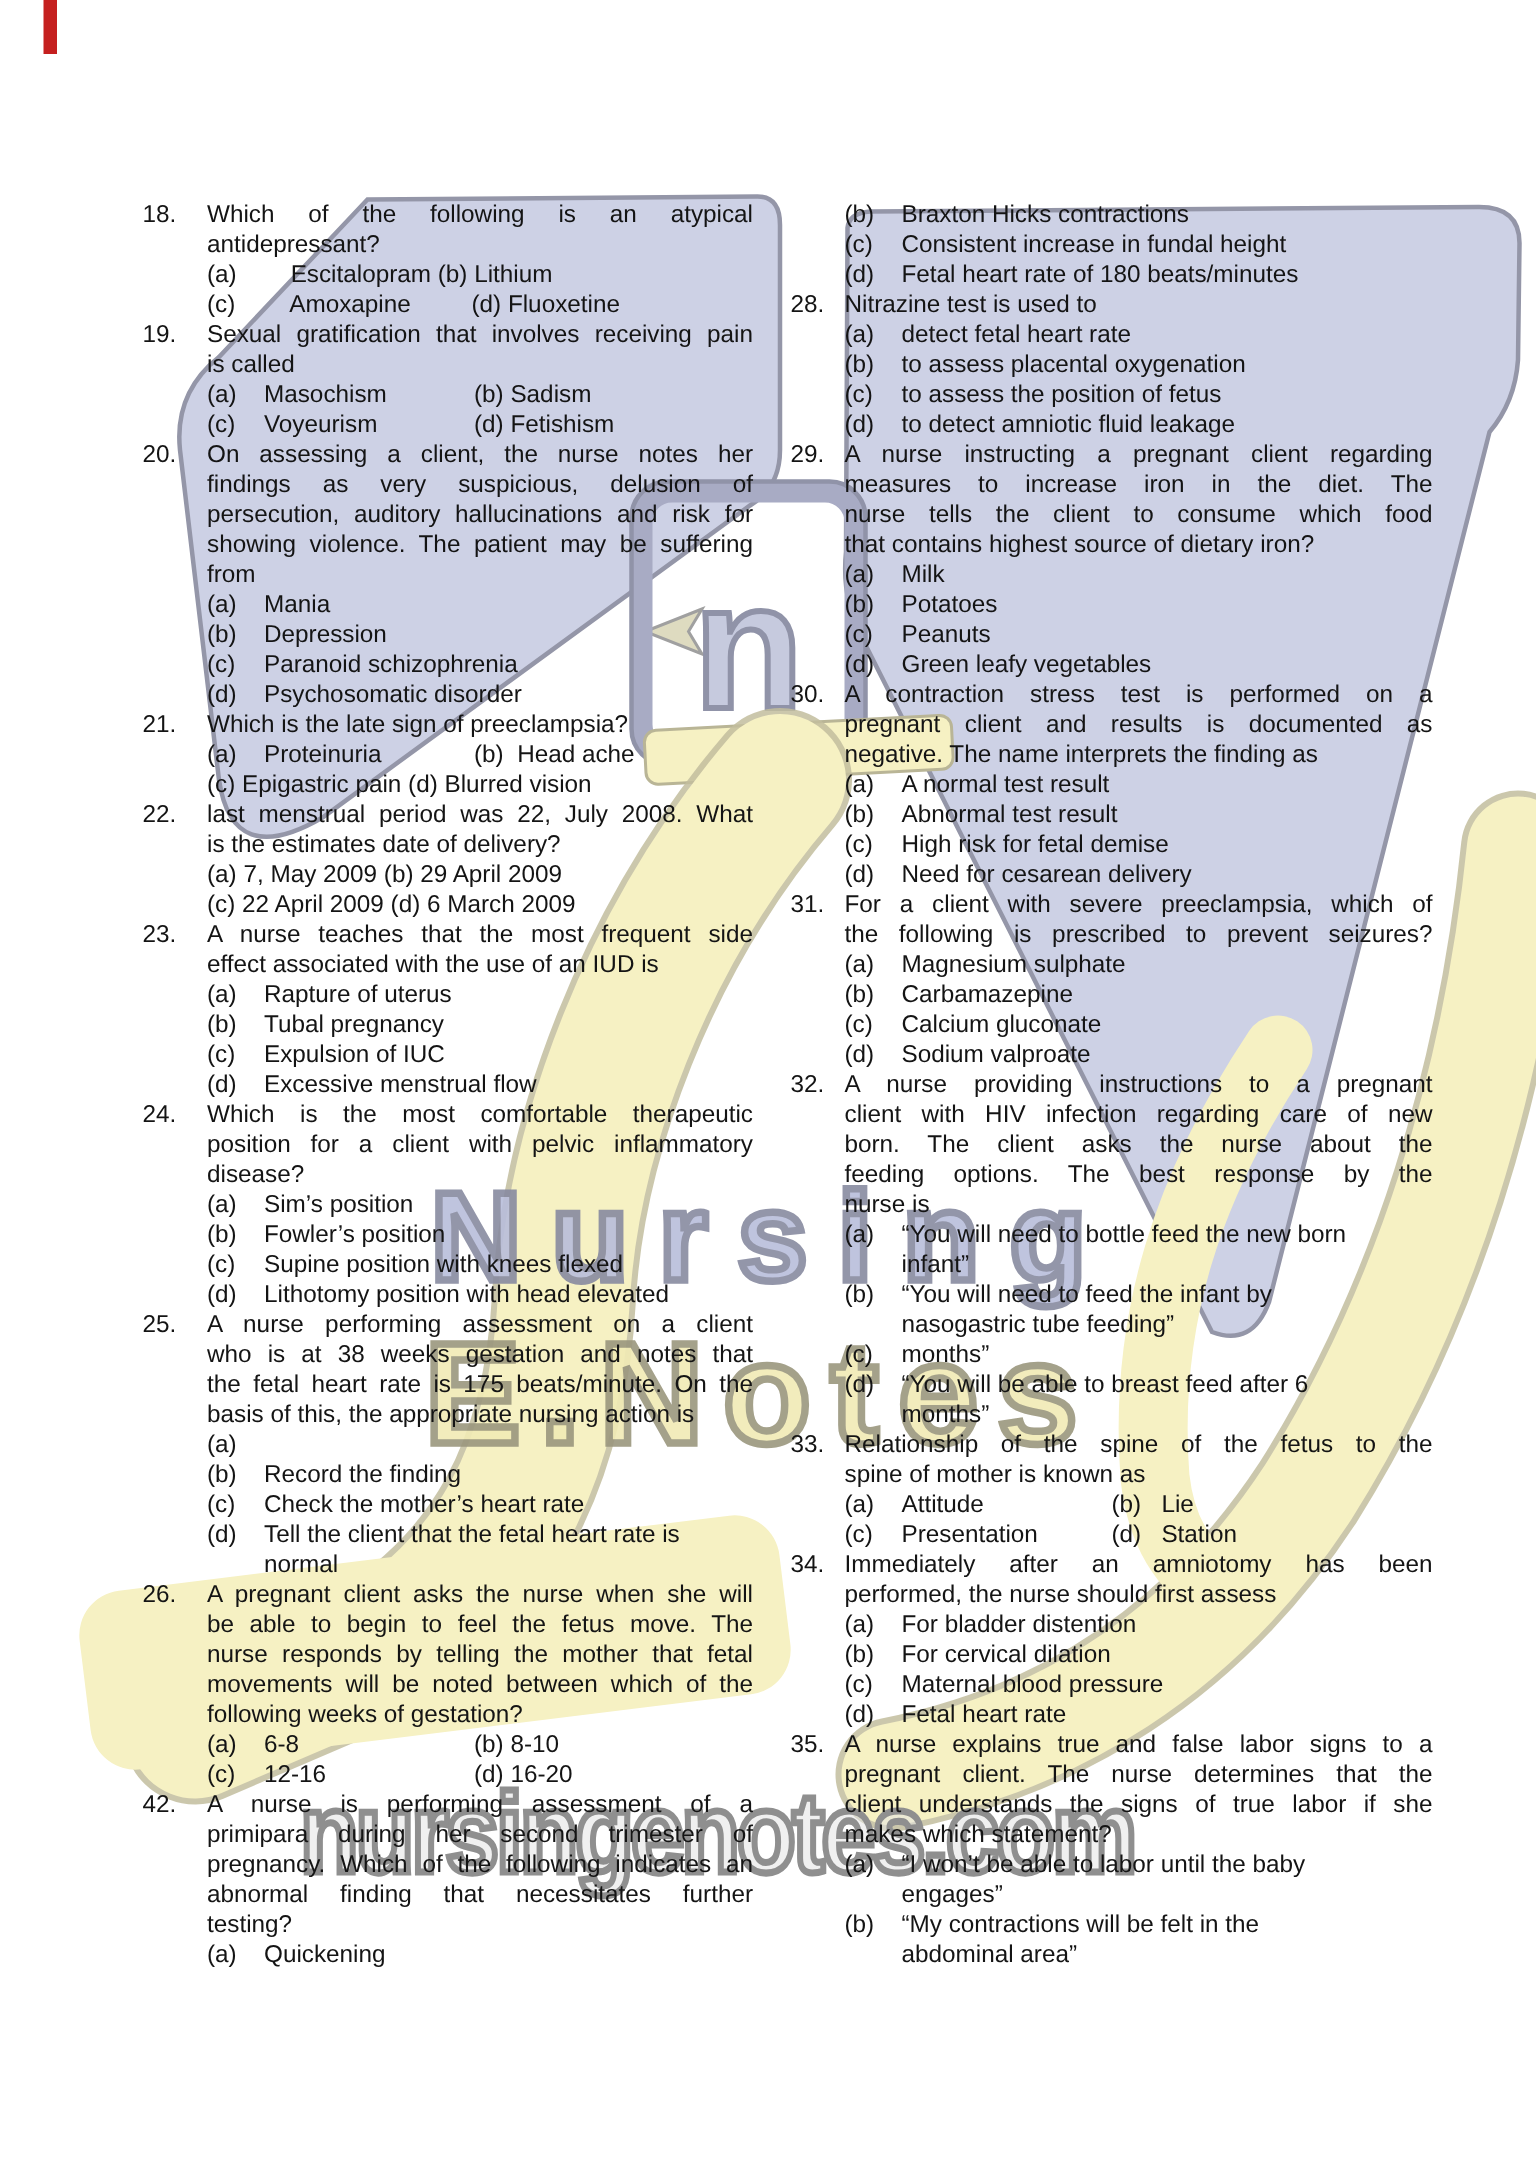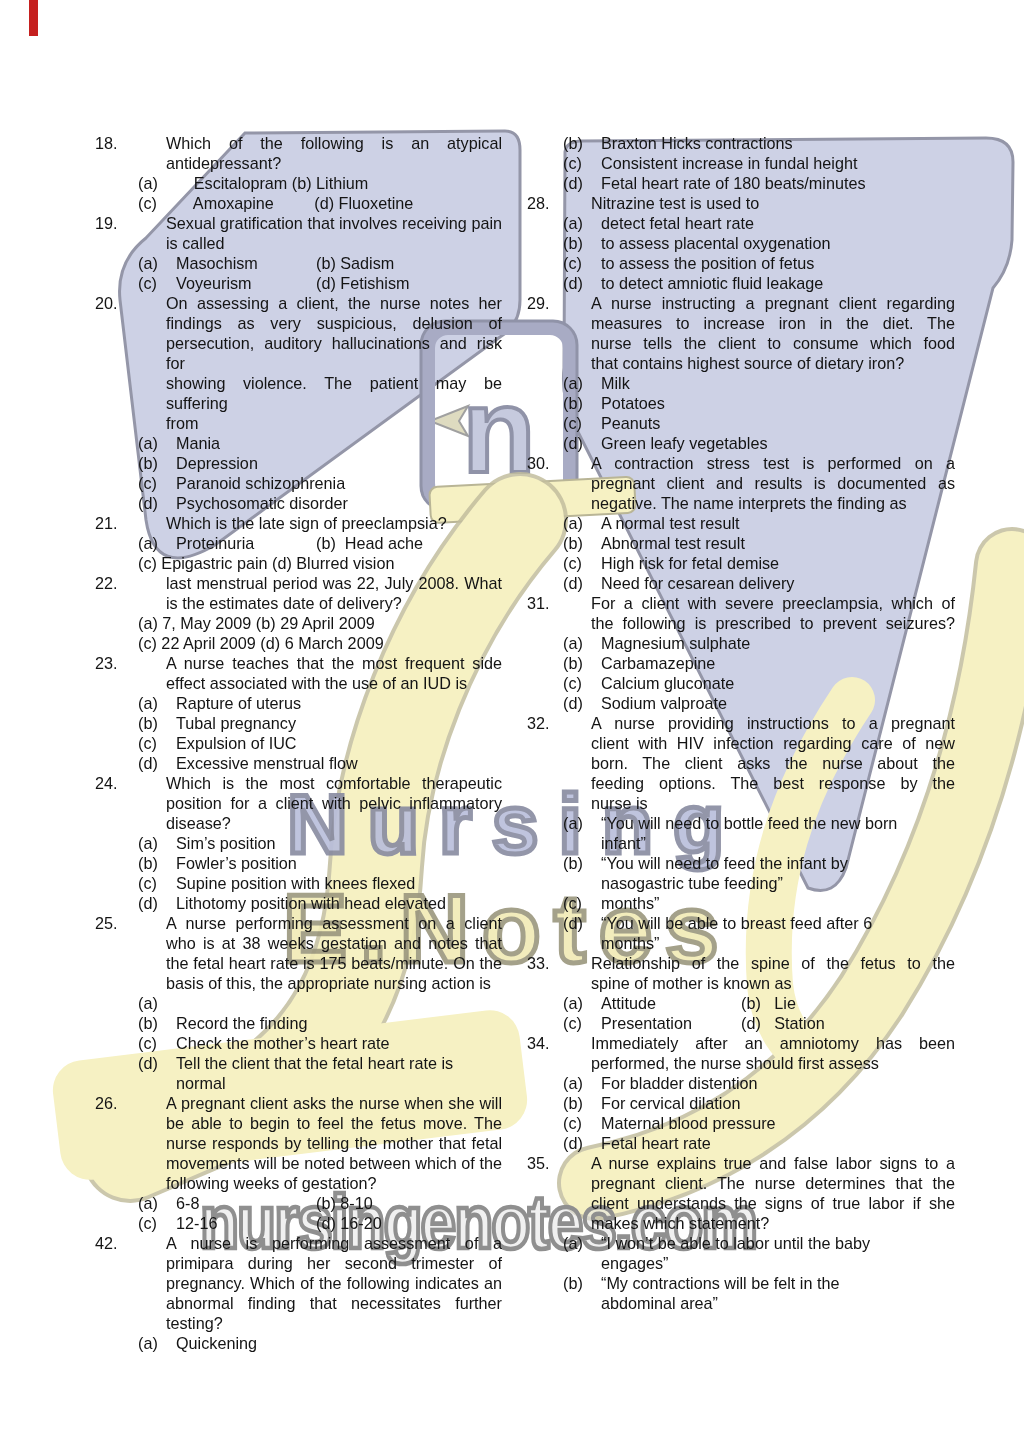"Which of the following is" .tline { margin-left: 28px -> none }
